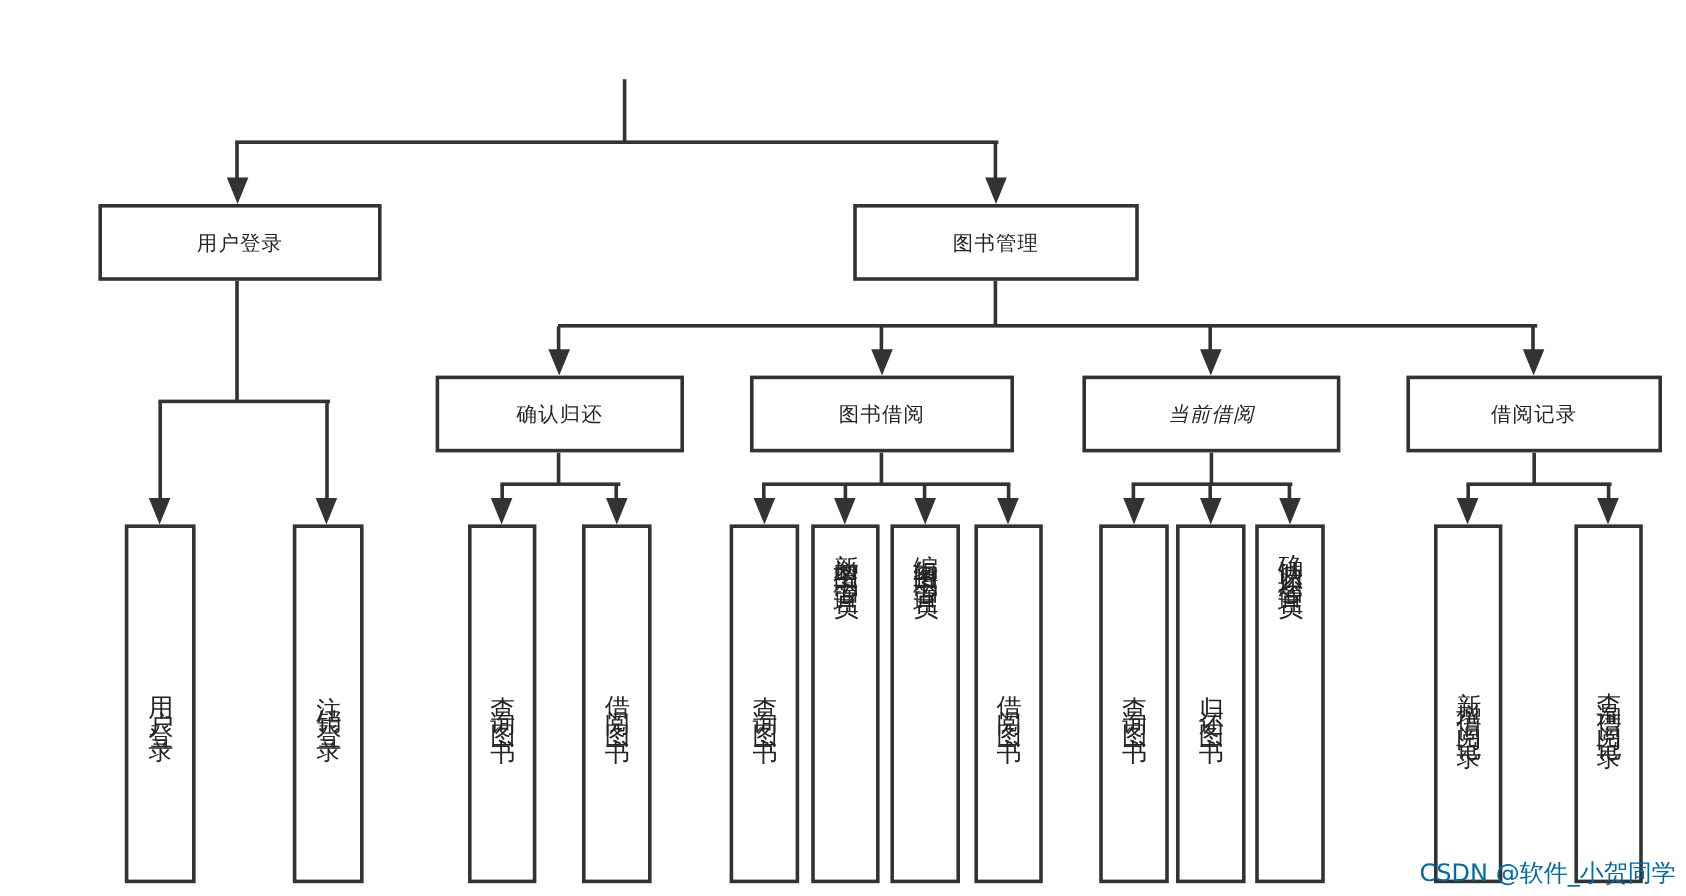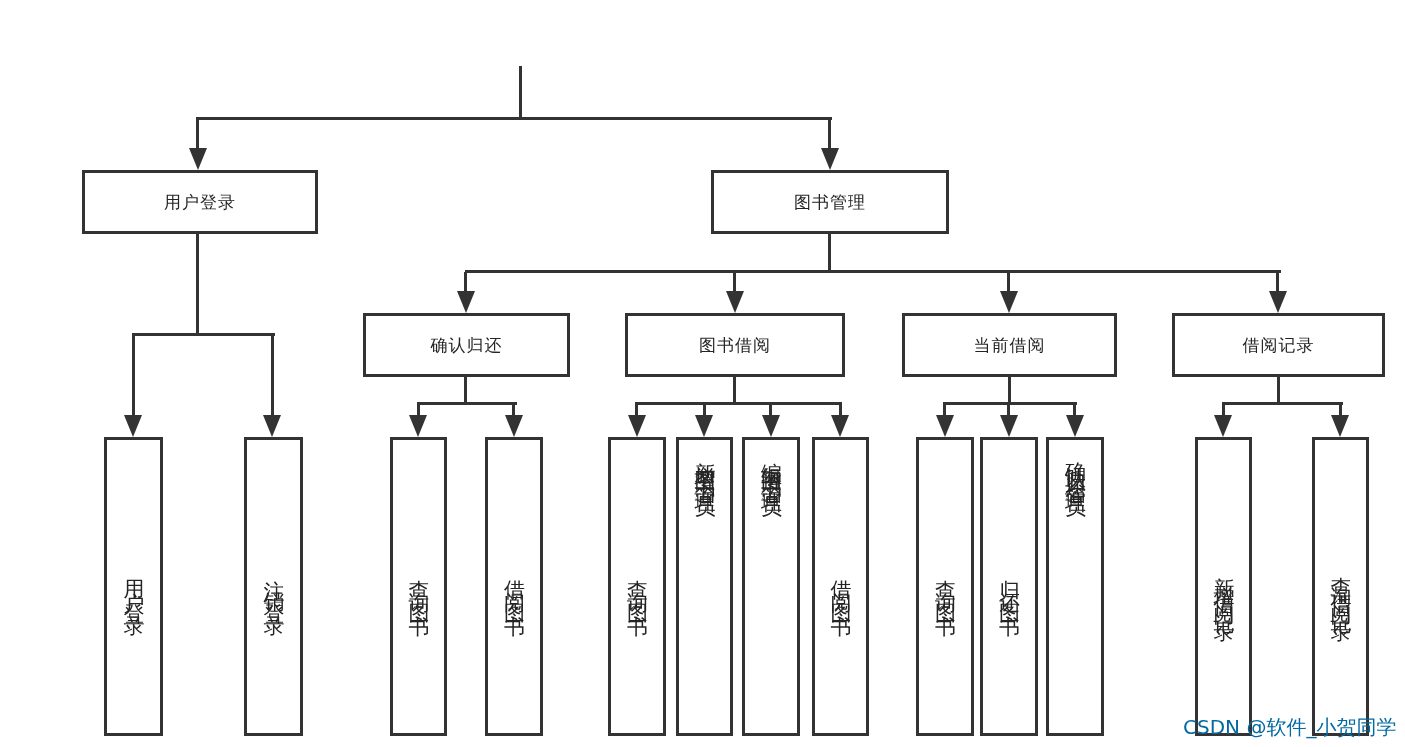"当前借阅" div.node { font-style: none -> italic }
